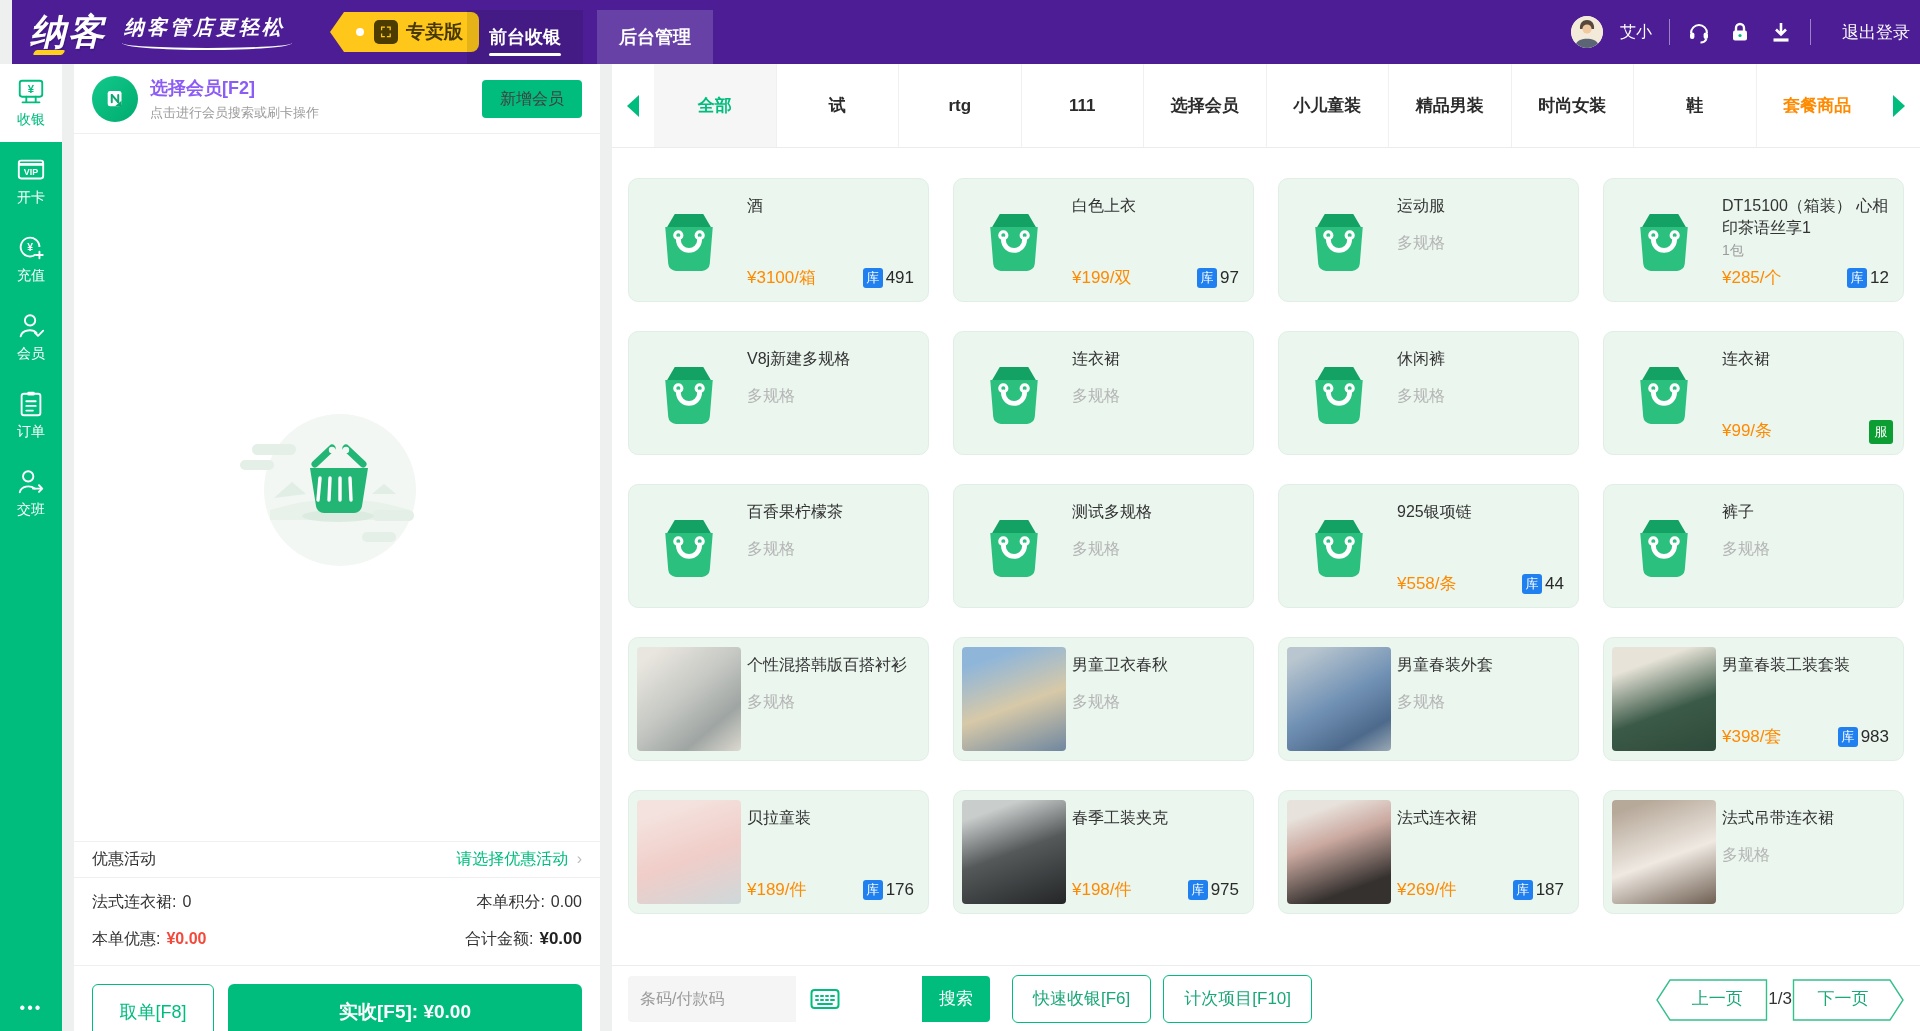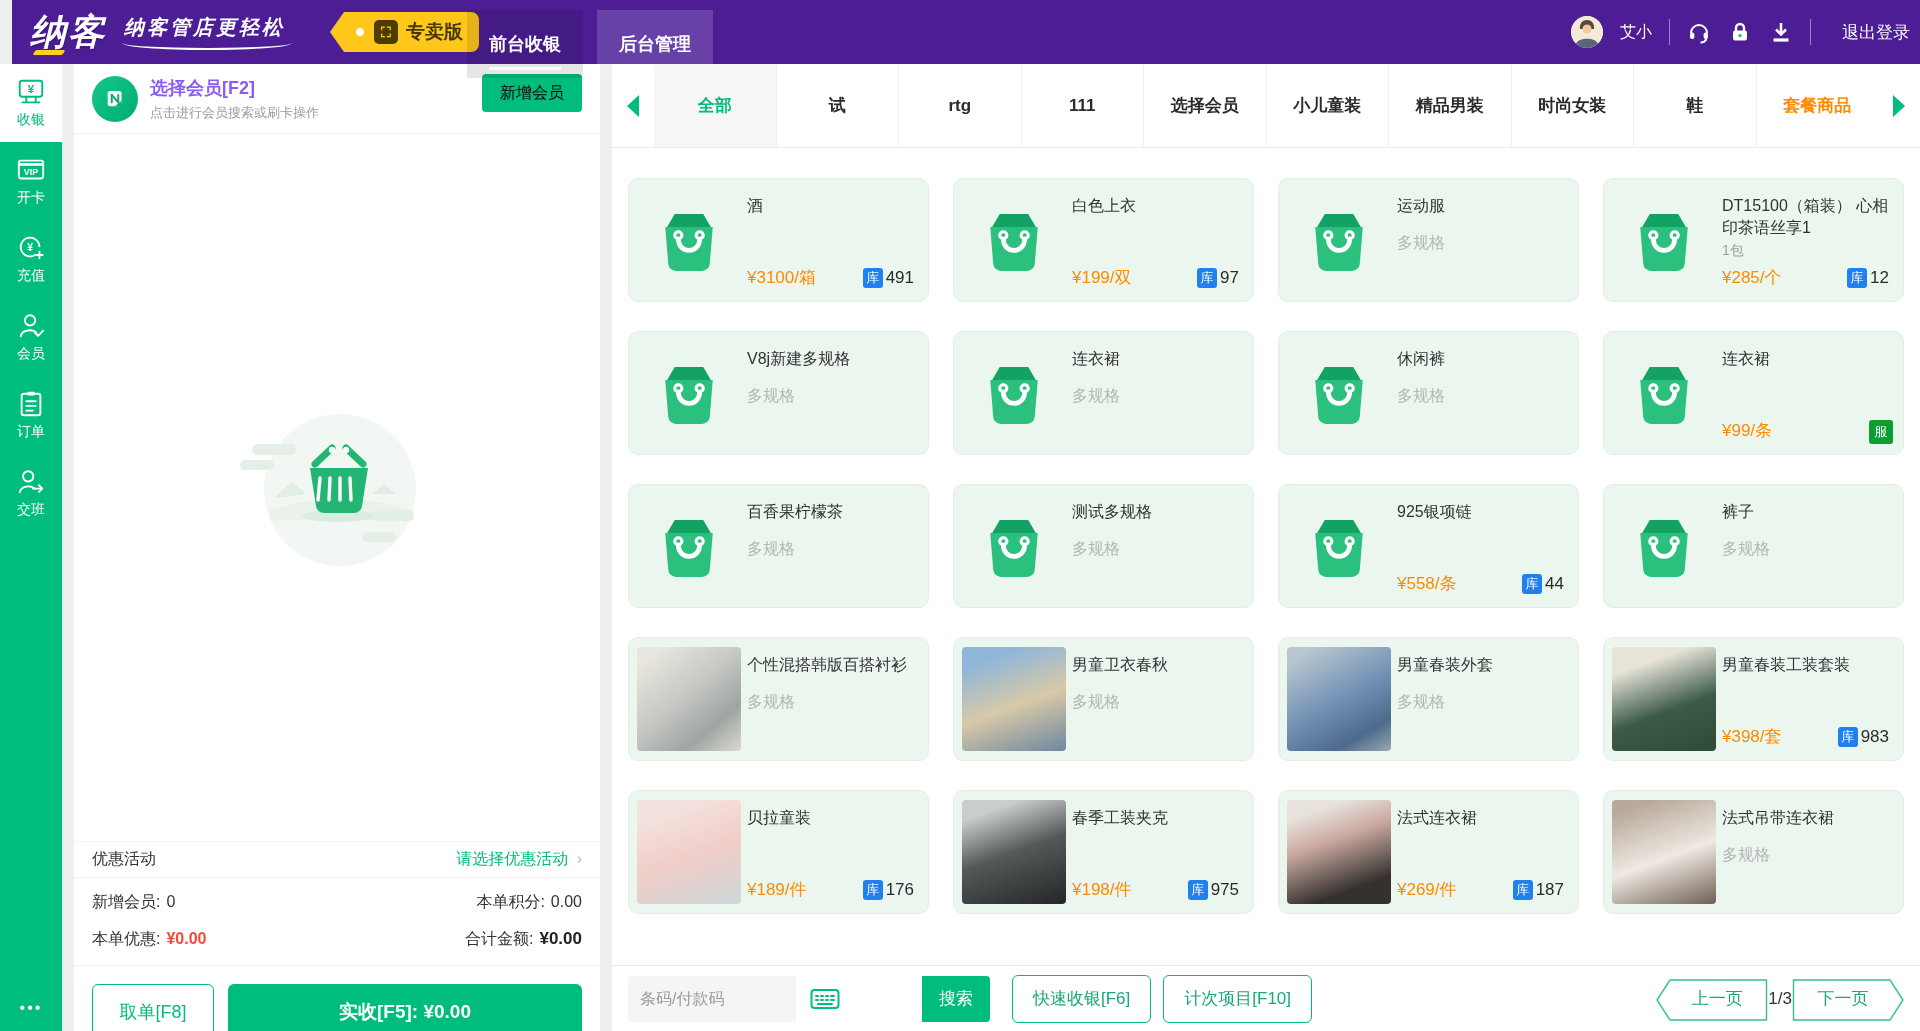"前台收银" .top-tab { height: 68px -> 54px }
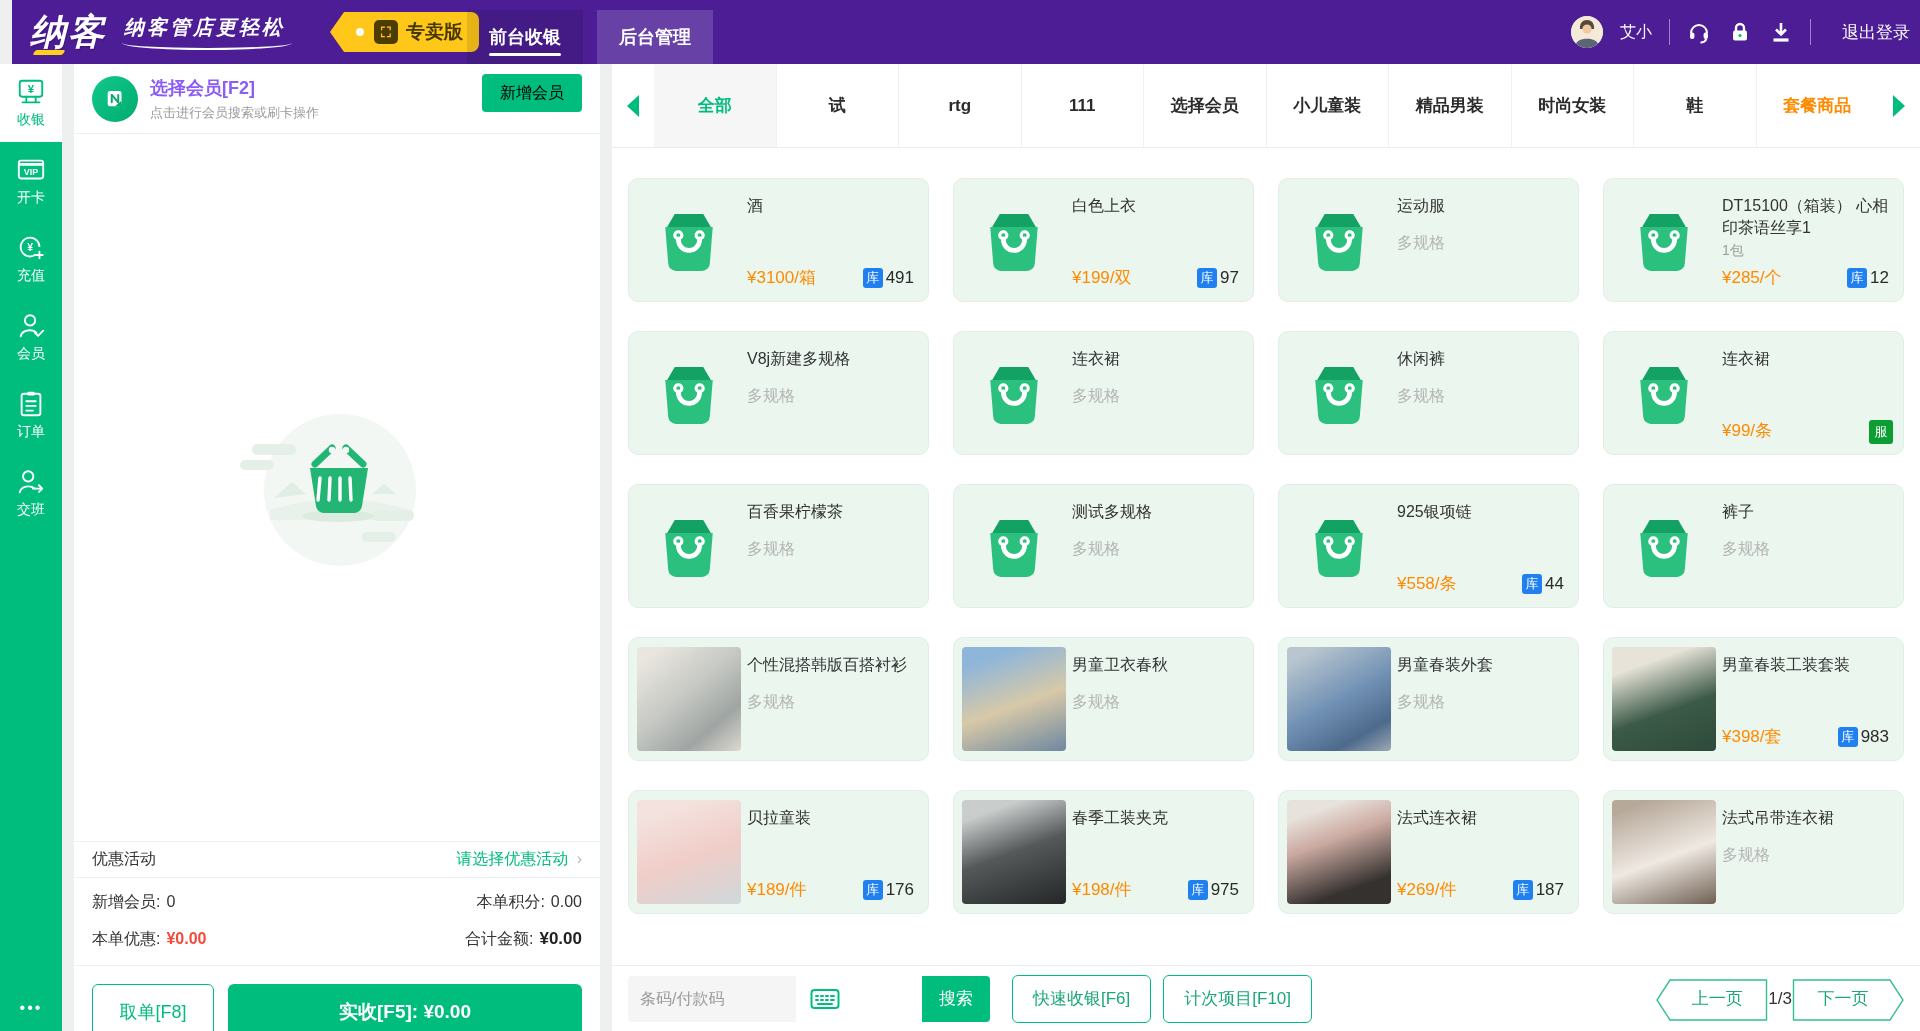"新增会员" .add-member { color: #000000 -> #404040; top: 10px -> 16px }
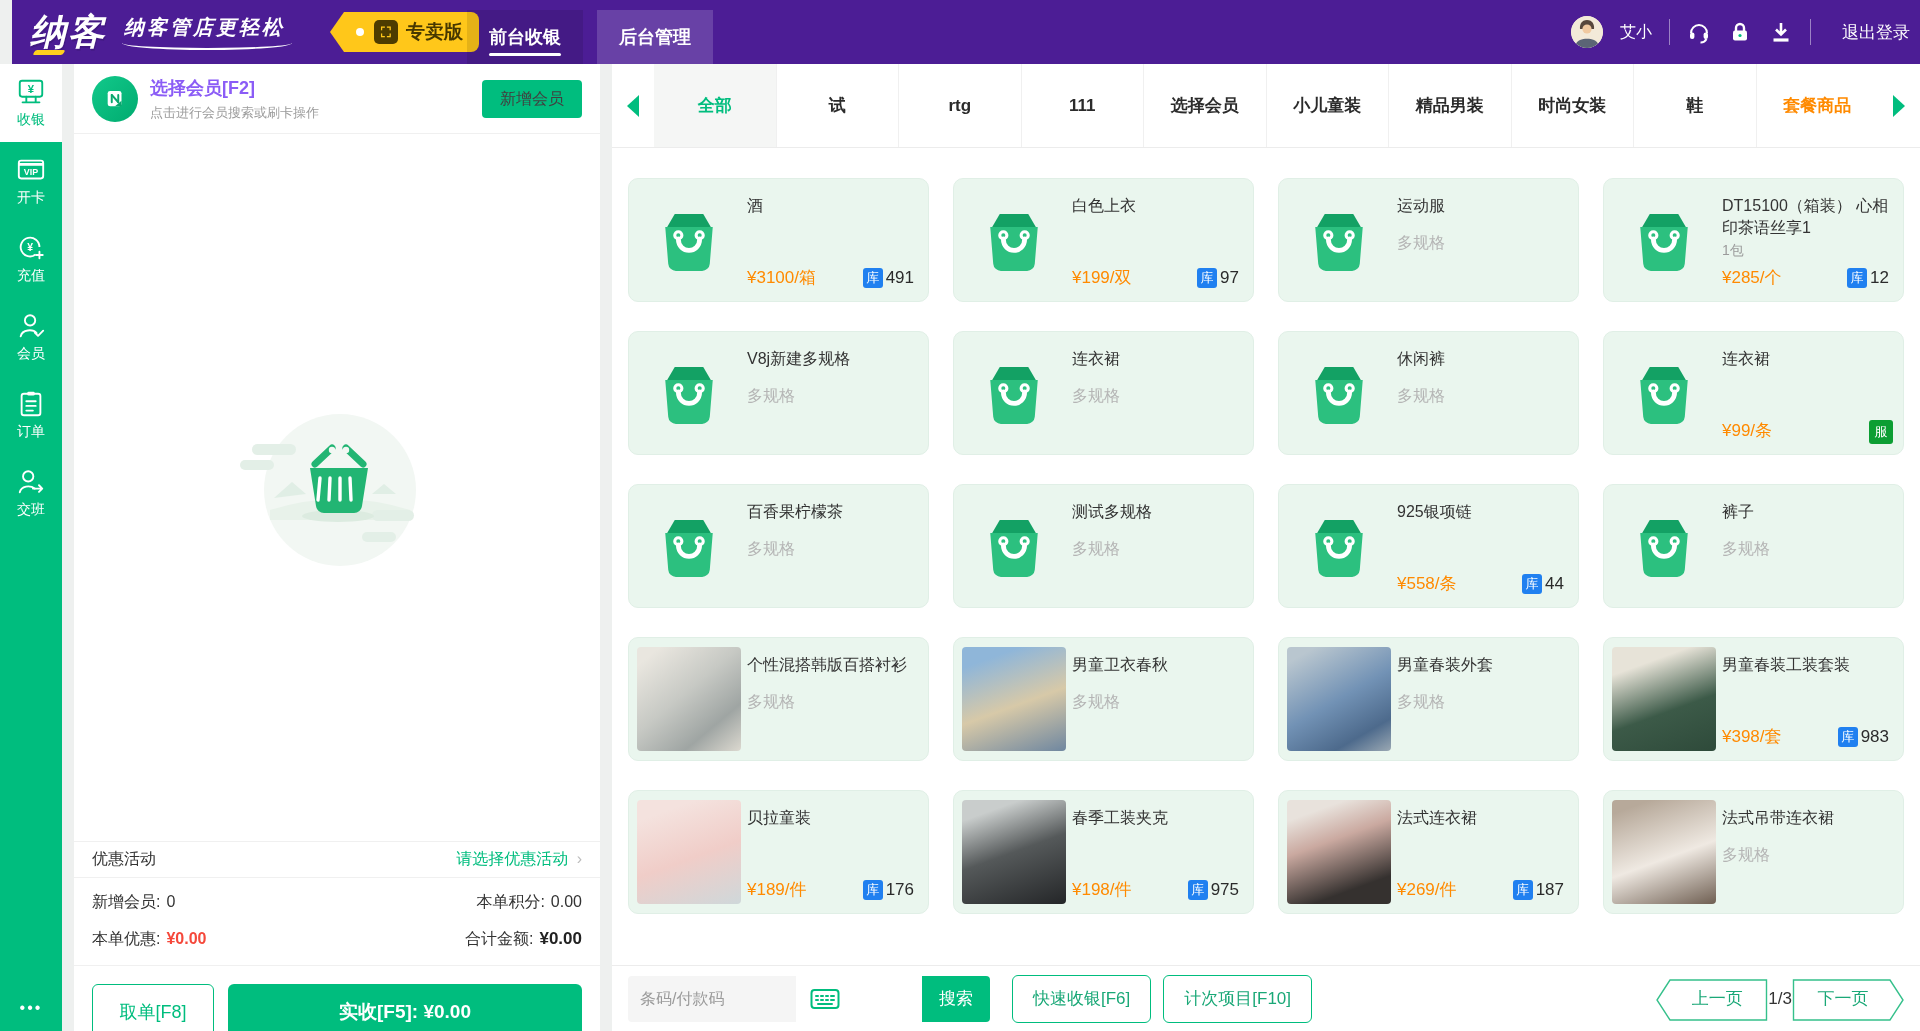"新增会员:" span { text: 新增会员 -> 法式连衣裙 }
